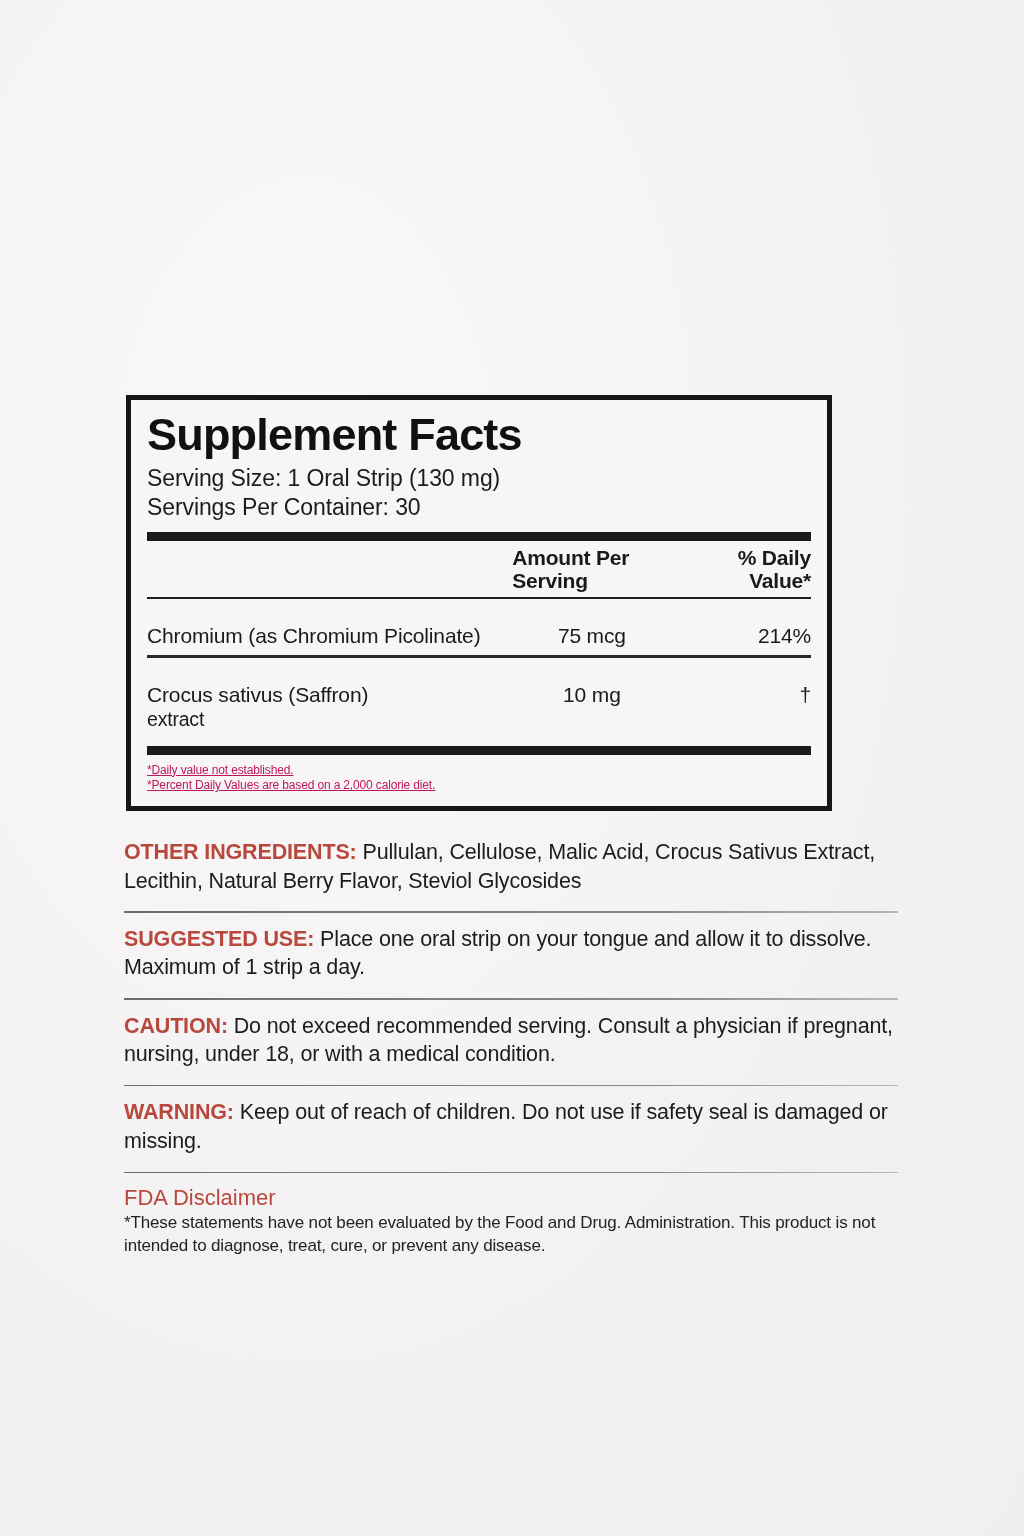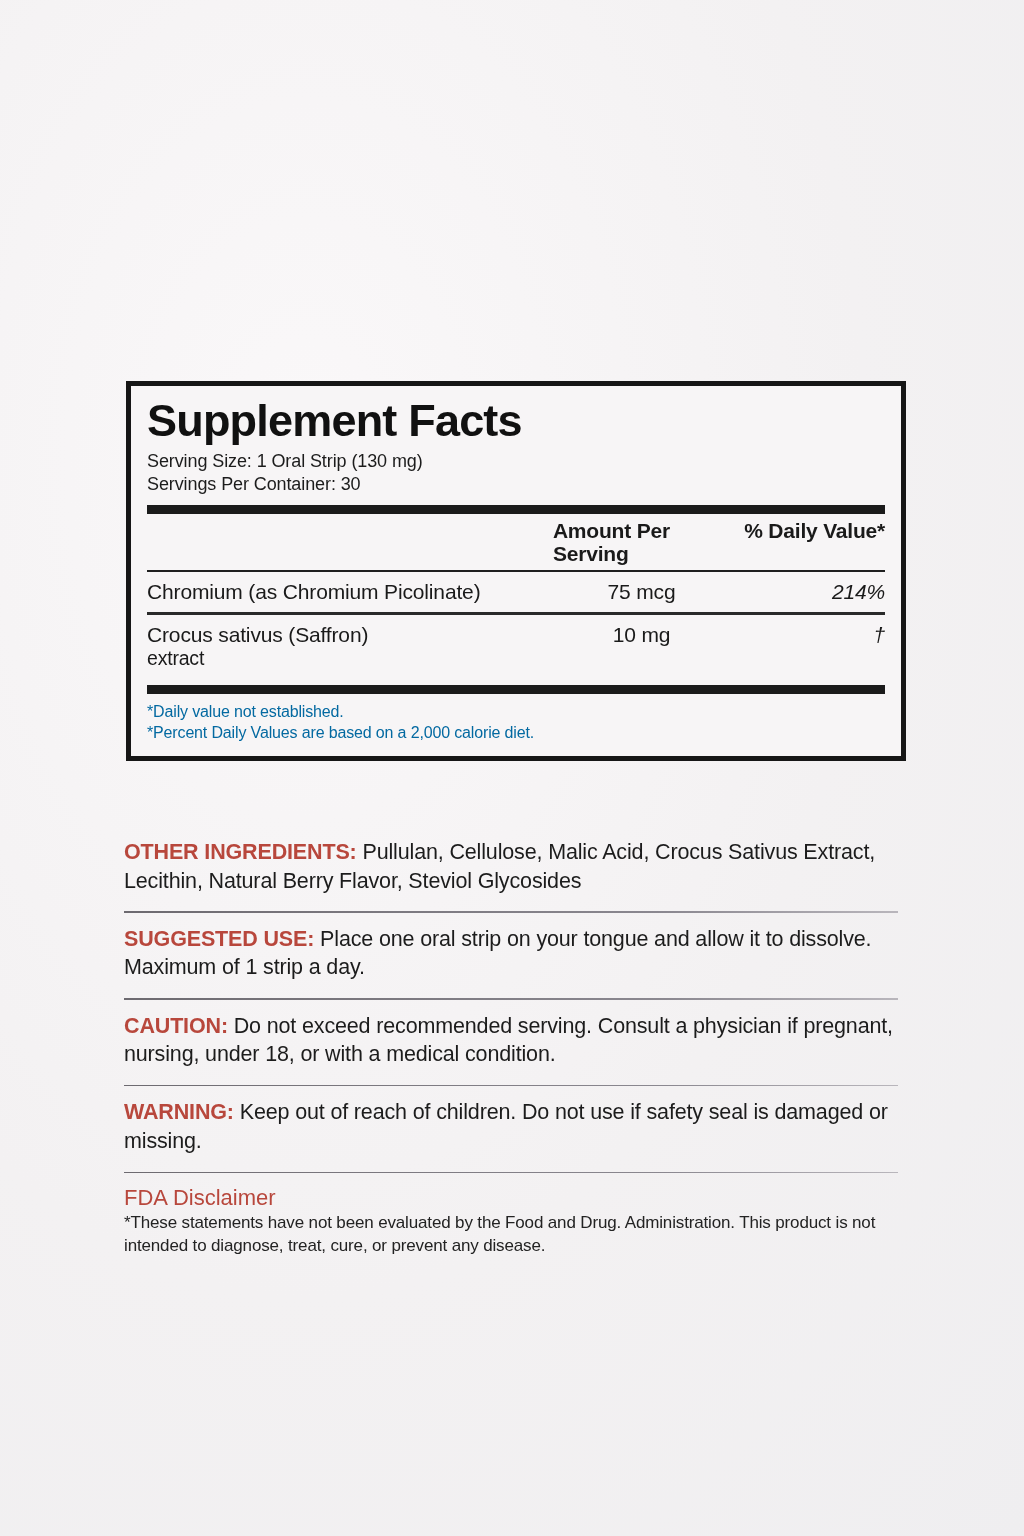"Supplement Facts" .facts-panel { top: 381px -> 395px; width: 780px -> 706px }
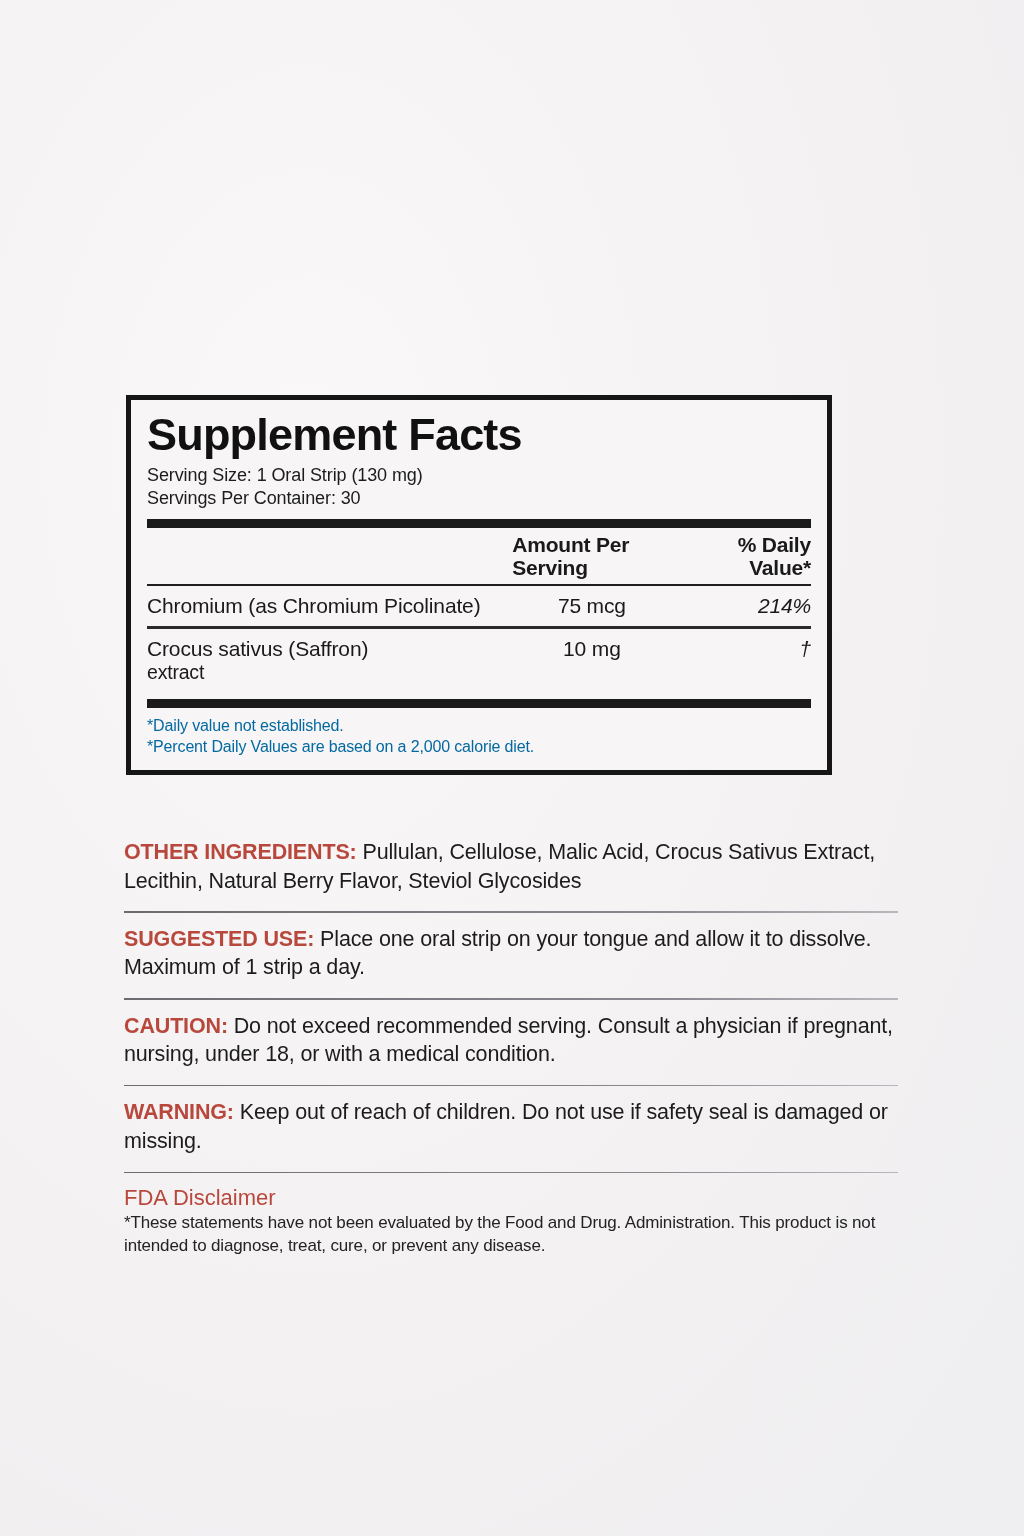"Serving Size: 1 Oral Strip" .serving-line { font-size: 18px -> 23px }
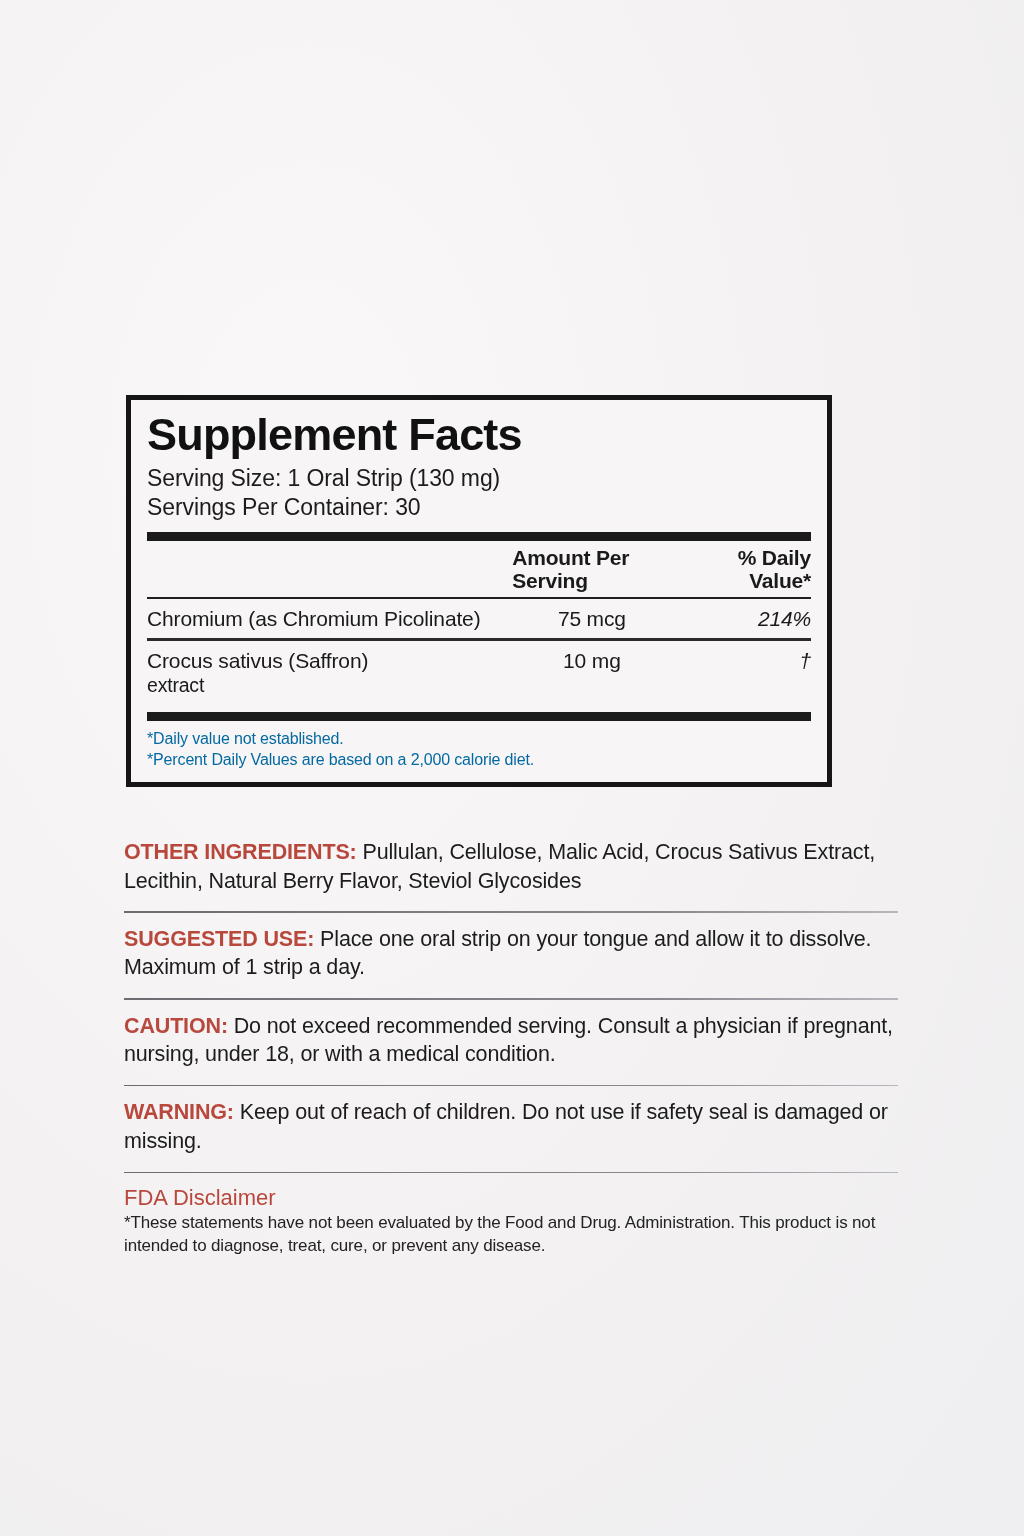"Chromium (as Chromium Picolinate)" .data-row td { padding: 7px 0 7px 0 -> 24px 0 7px 0 }
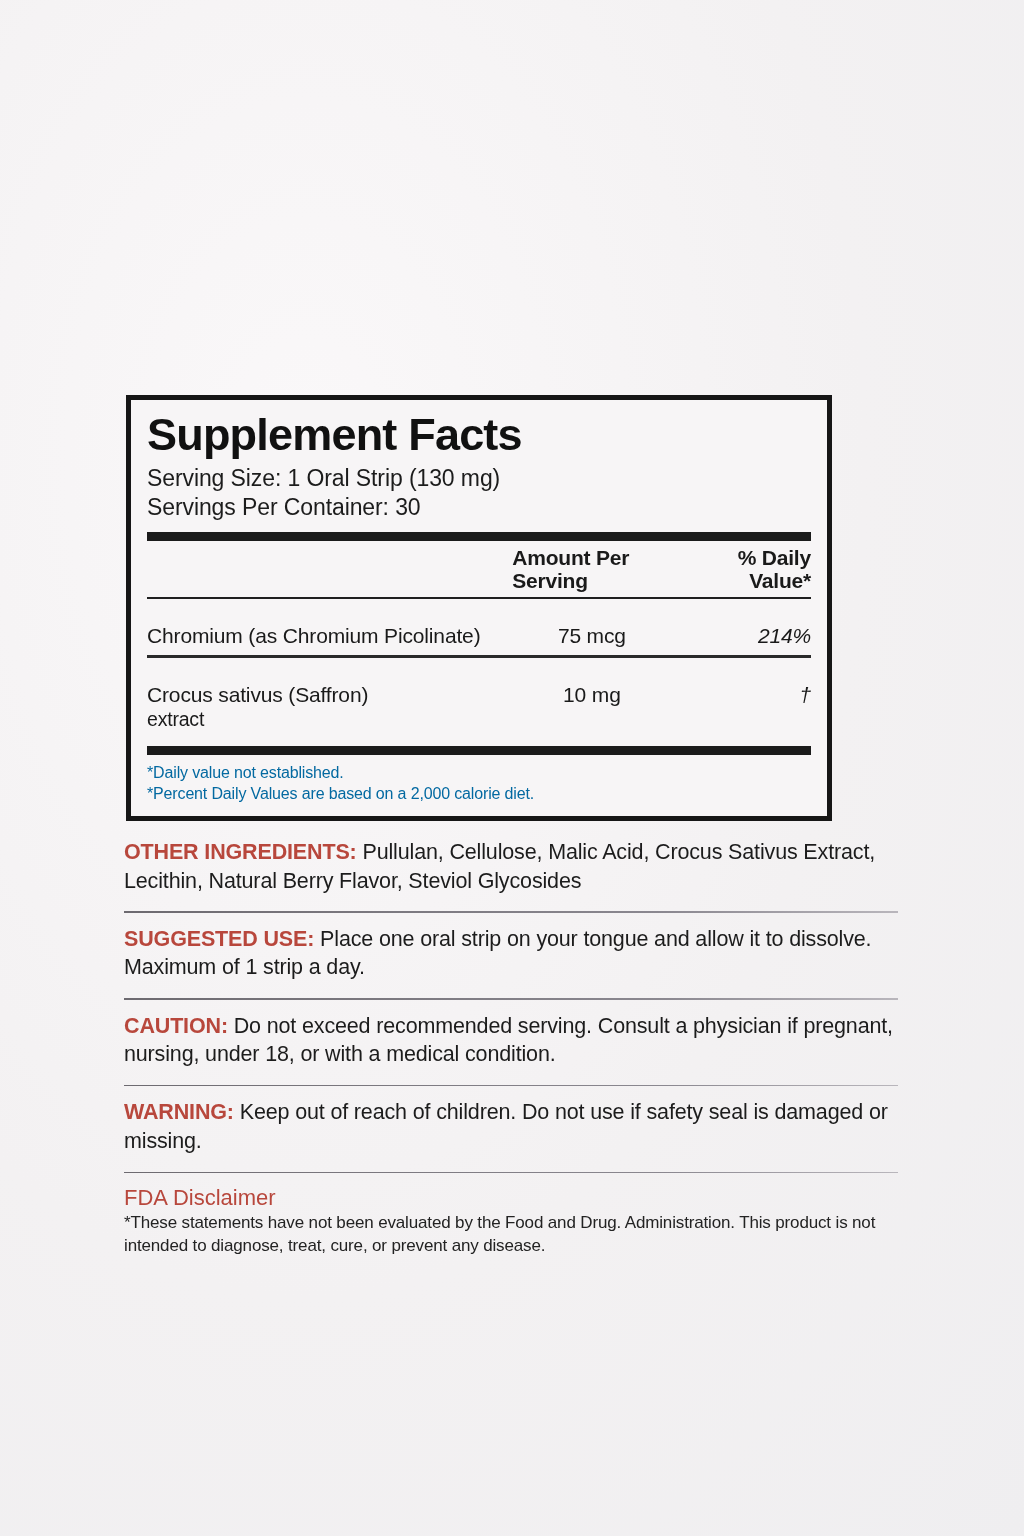"214%" .data-row .cell-dv { font-style: italic -> none }
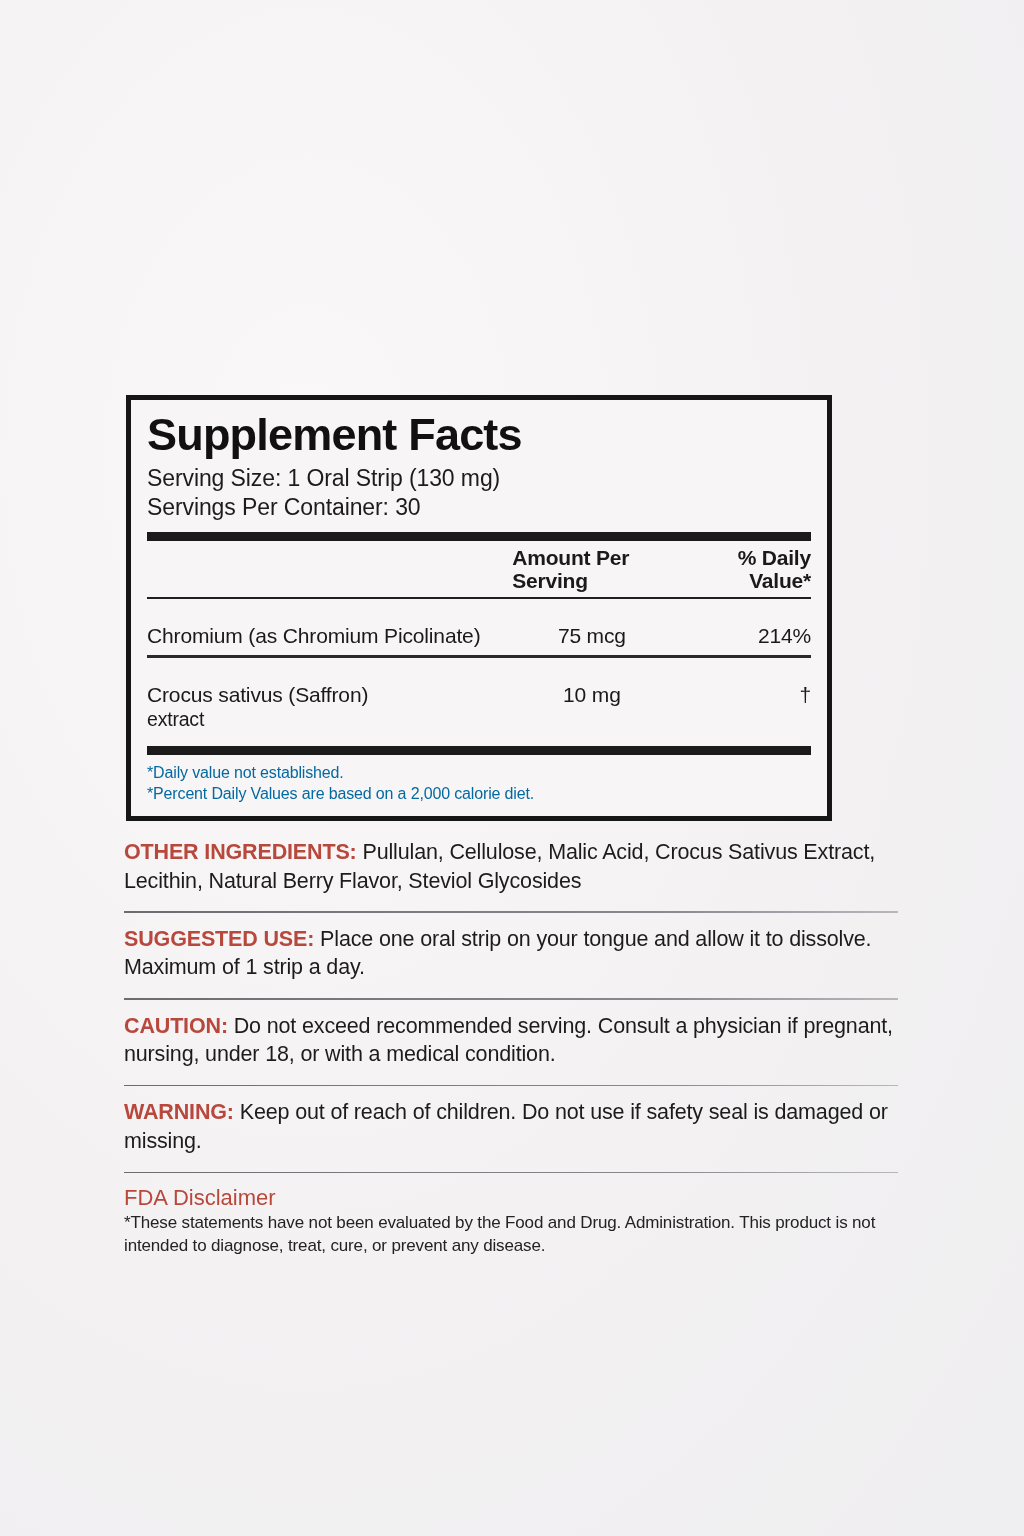"*Daily value not established." .footnote-in { color: #0369a1 -> #be185d; font-size: 16px -> 12px; text-decoration: none -> underline }
